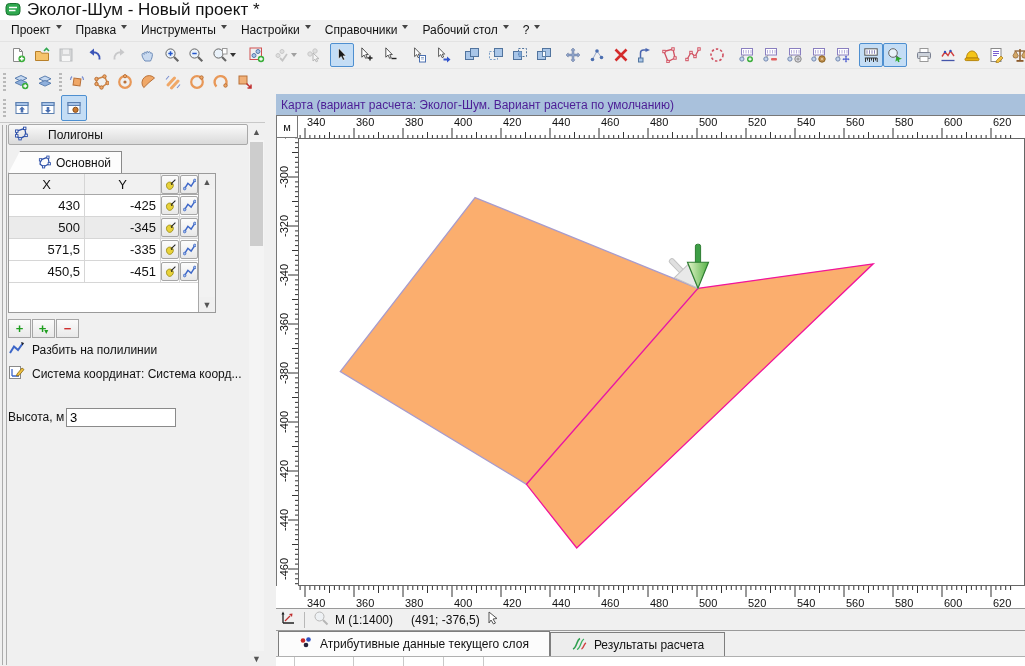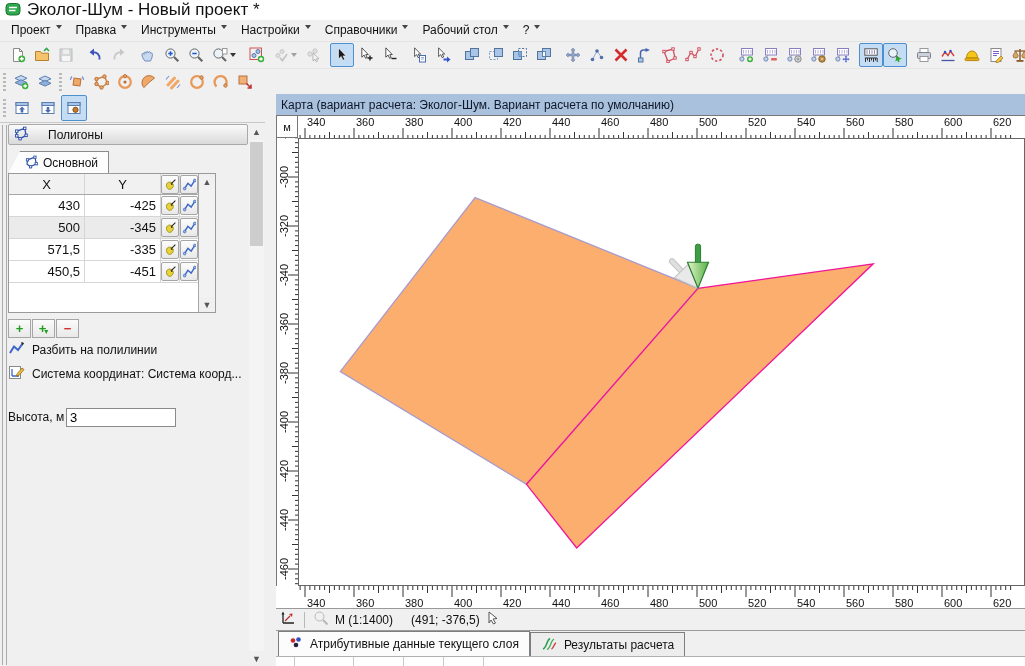"Карта (вариант расчета: Эколог-Шум." #map-header { color: #0f172a -> #4c1d95 }
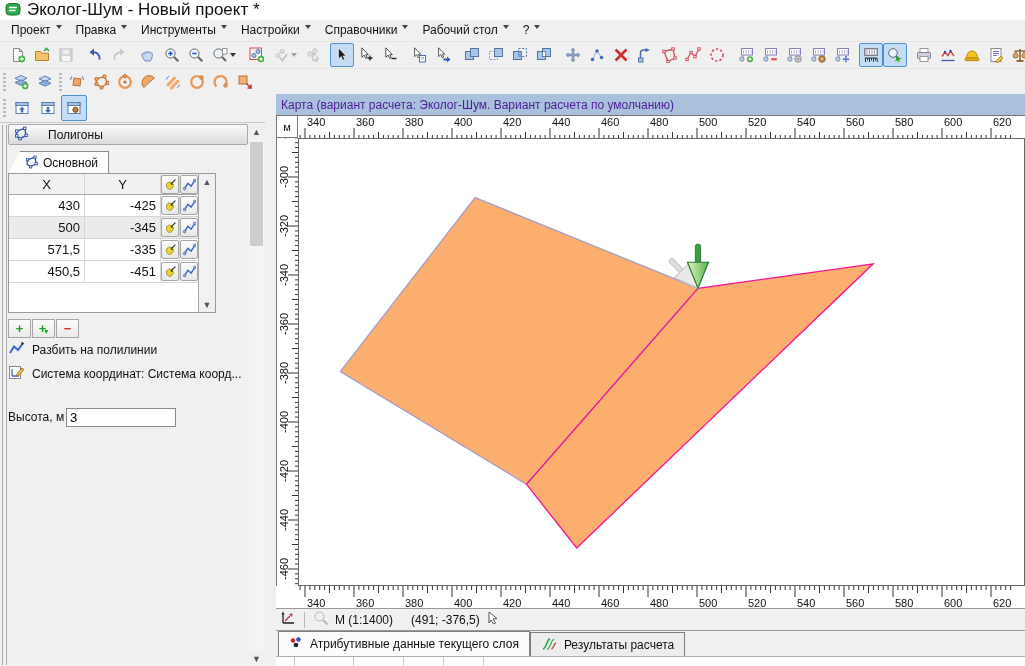"Основной" #main-tab { padding: 0 10px 0 15px -> 0 10px 0 28px }
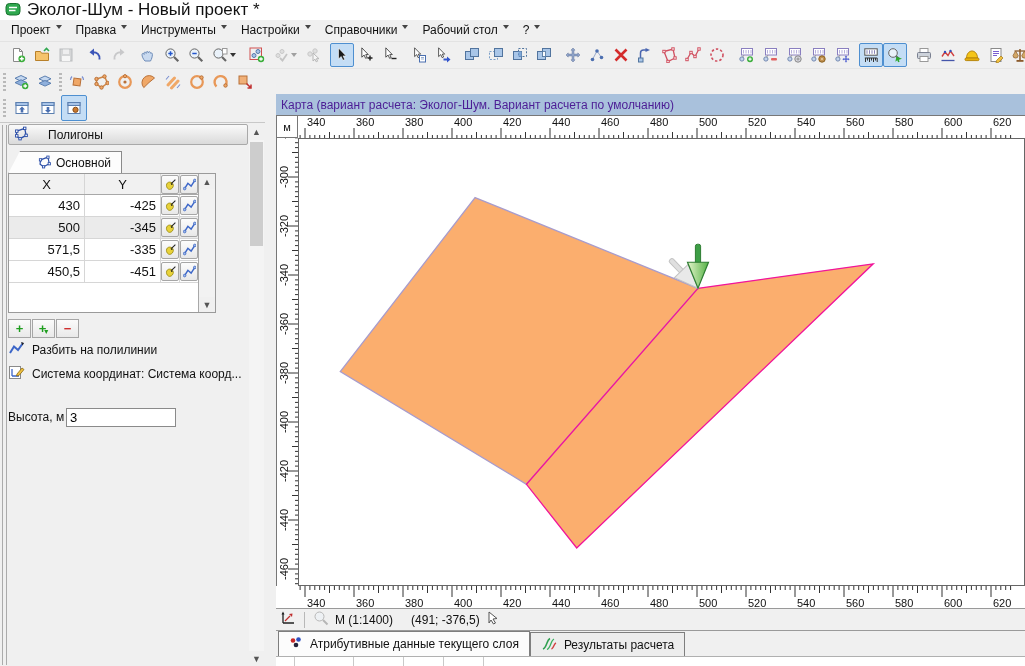"Атрибутивные данные текущего слоя" .btab { padding: 0 10px -> 0 20px }
